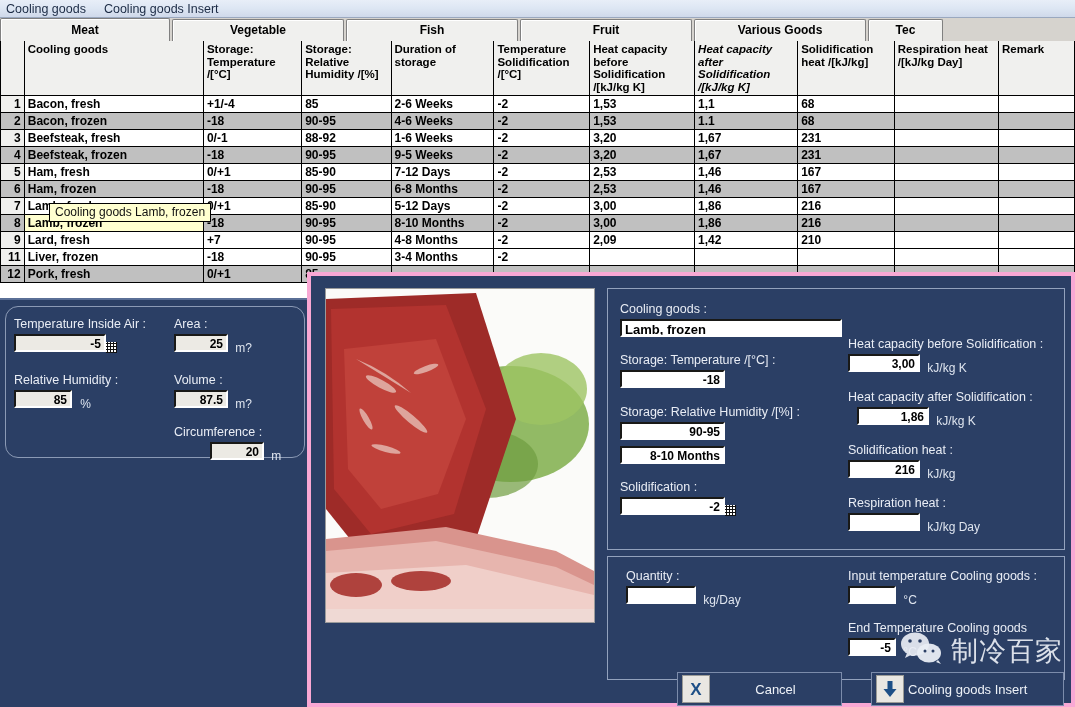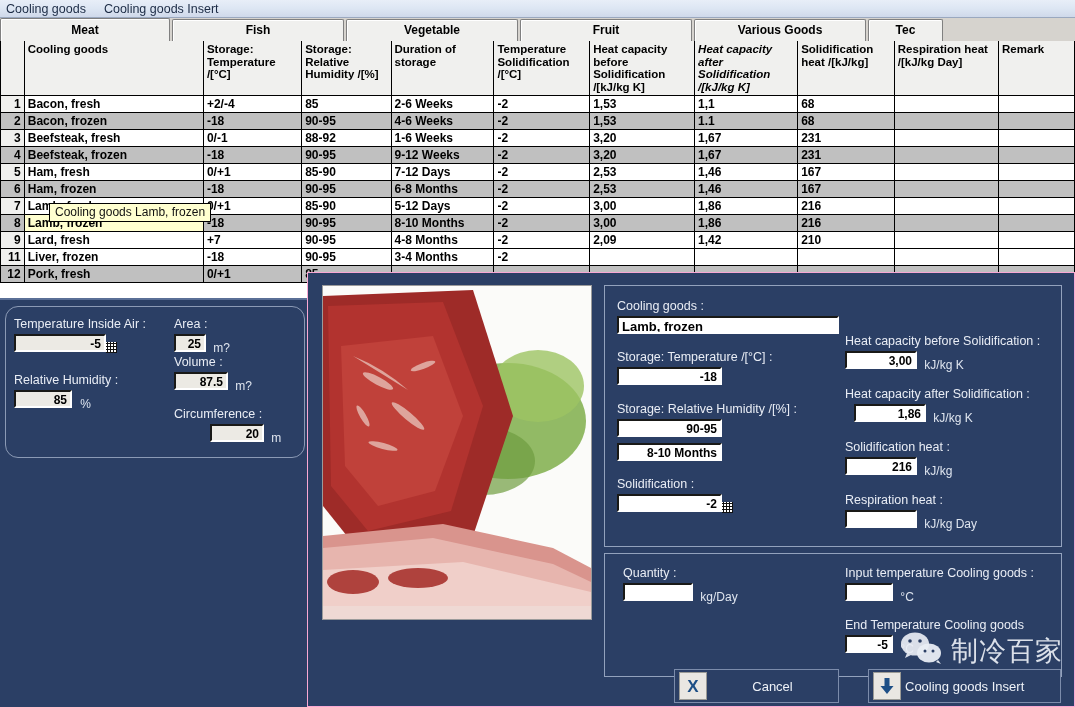"Fish" div.tab { order: before "Vegetable" -> after "Vegetable" }
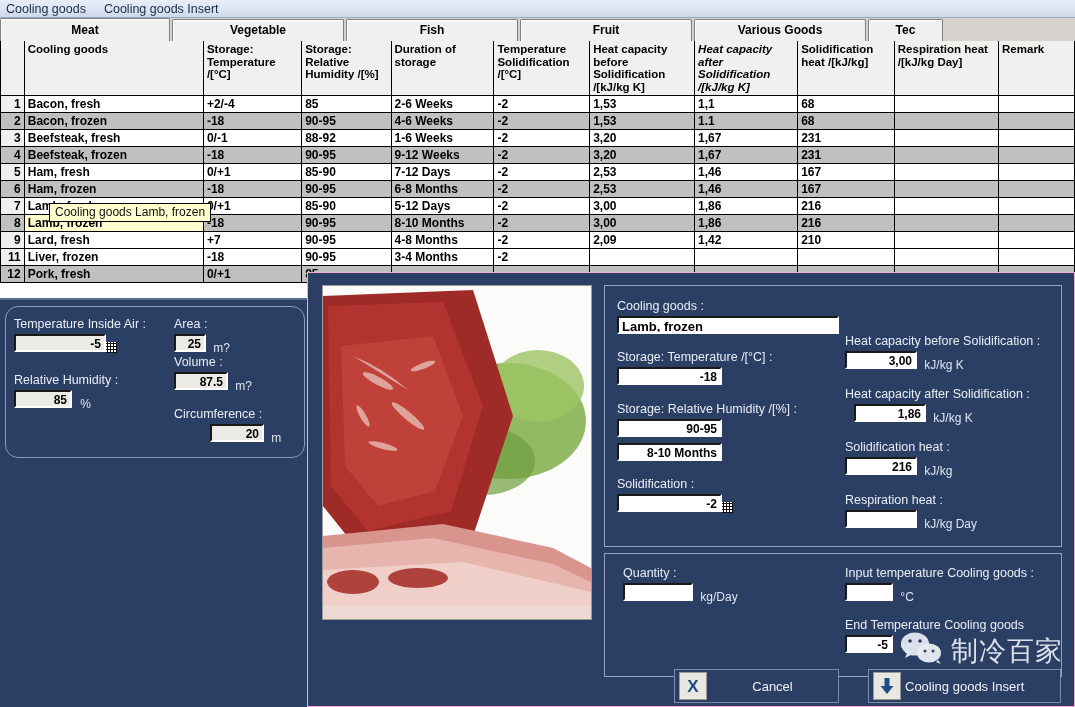"+2/-4" td { text: +2/-4 -> +1/-4 }
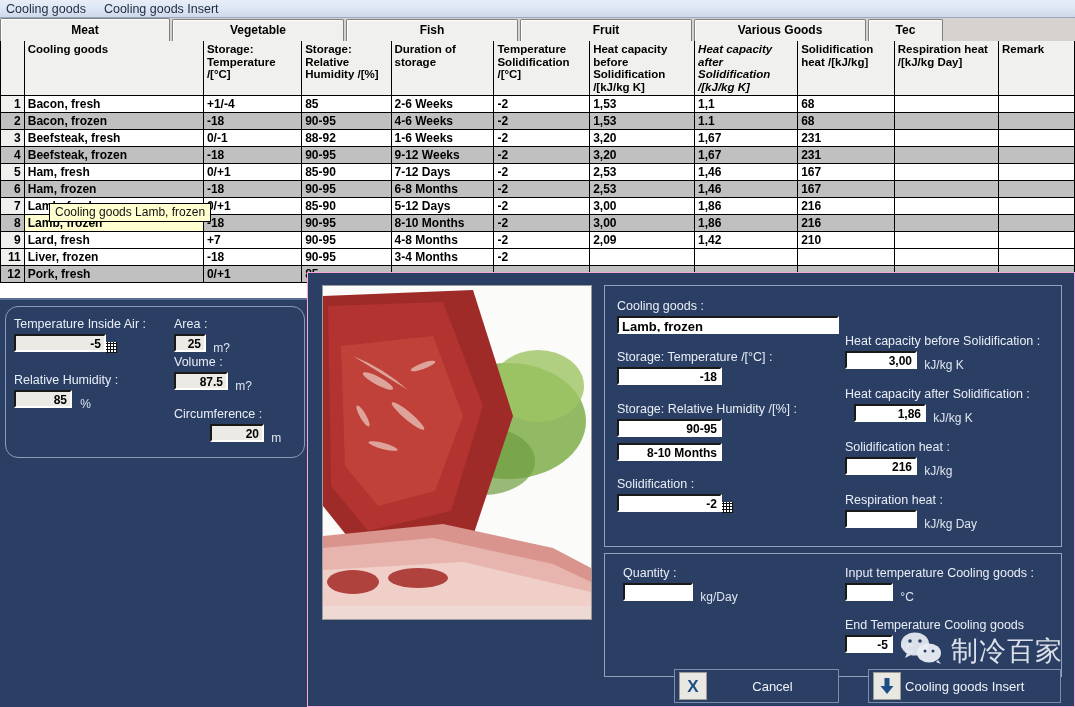"9-12 Weeks" td { text: 9-12 -> 9-5 }
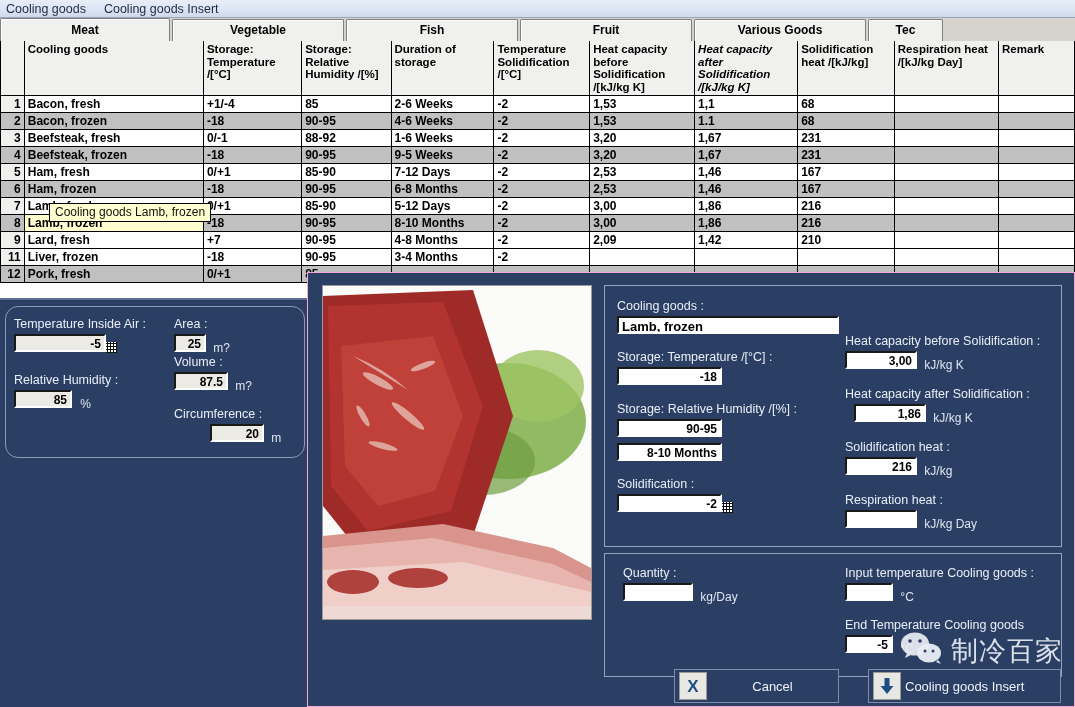"Cooling goods :" #rightdlg { border: 1px solid #f9a8d4 -> 4px solid #f9a8d4 }
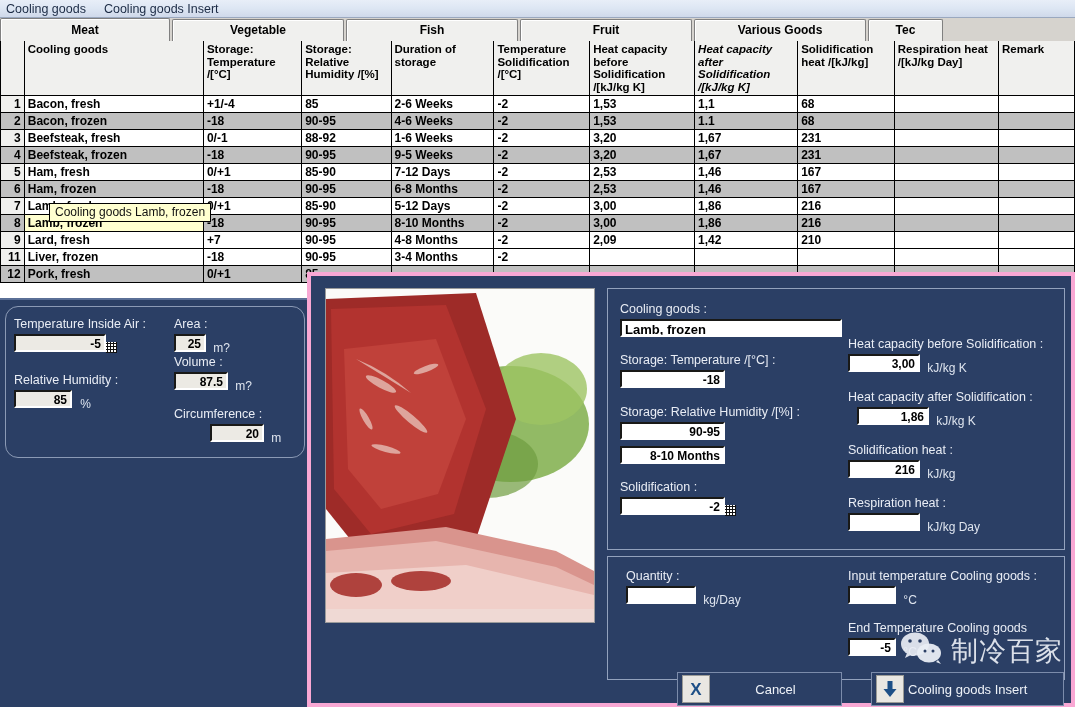"25" span.inp { width: 32px -> 54px }
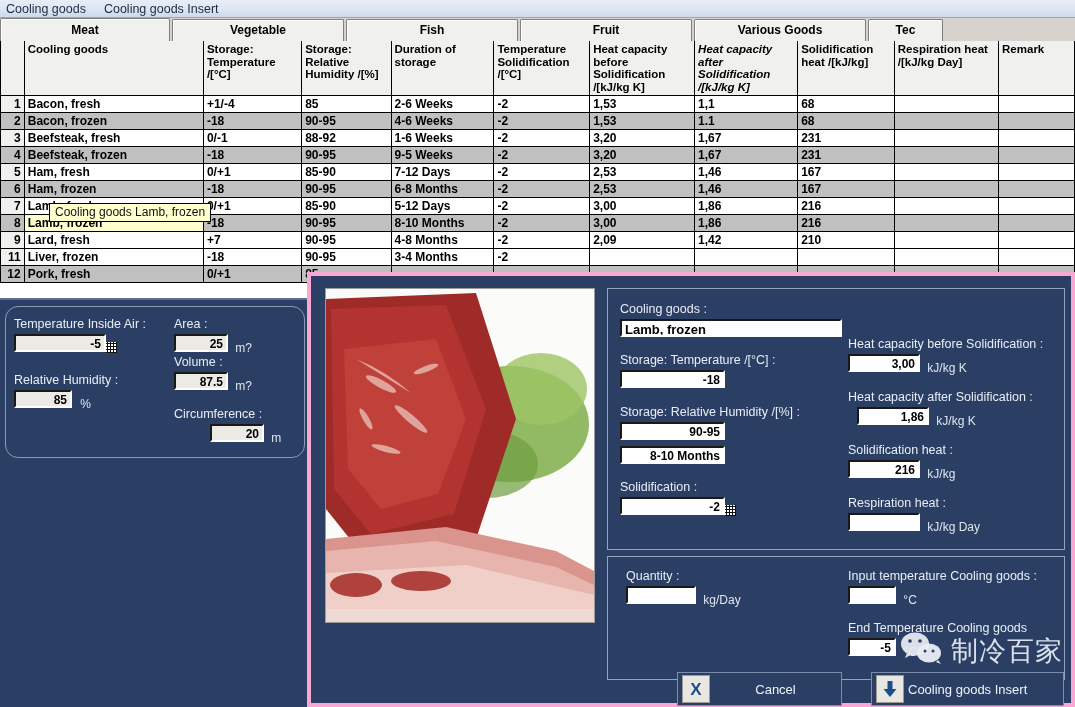"Volume :" div.fl { margin-top: none -> 18px }
